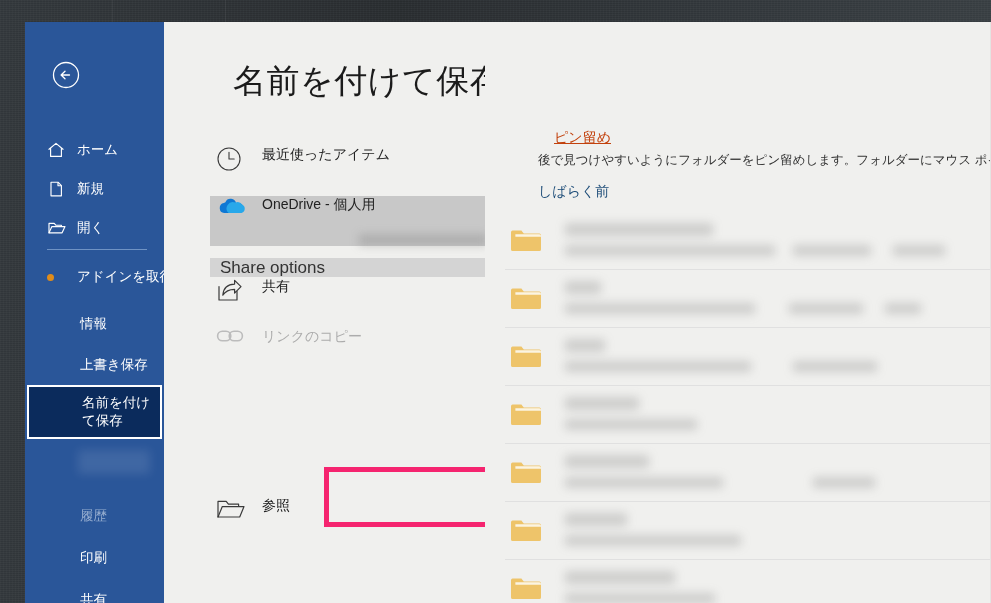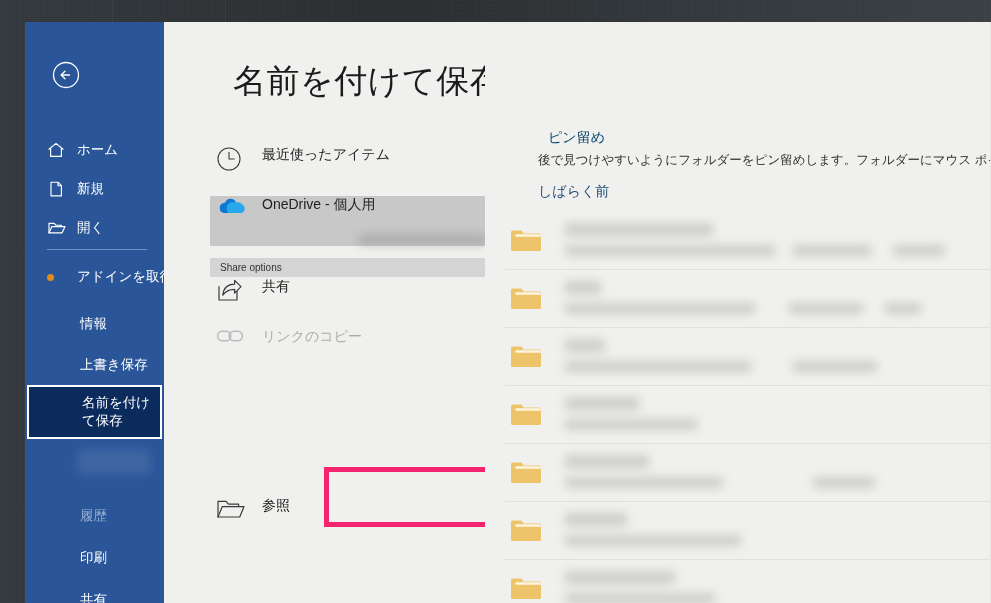"ピン留め" #pin-heading { color: #0c4a6e -> #c2410c; left: 63px -> 69px; text-decoration: none -> underline }
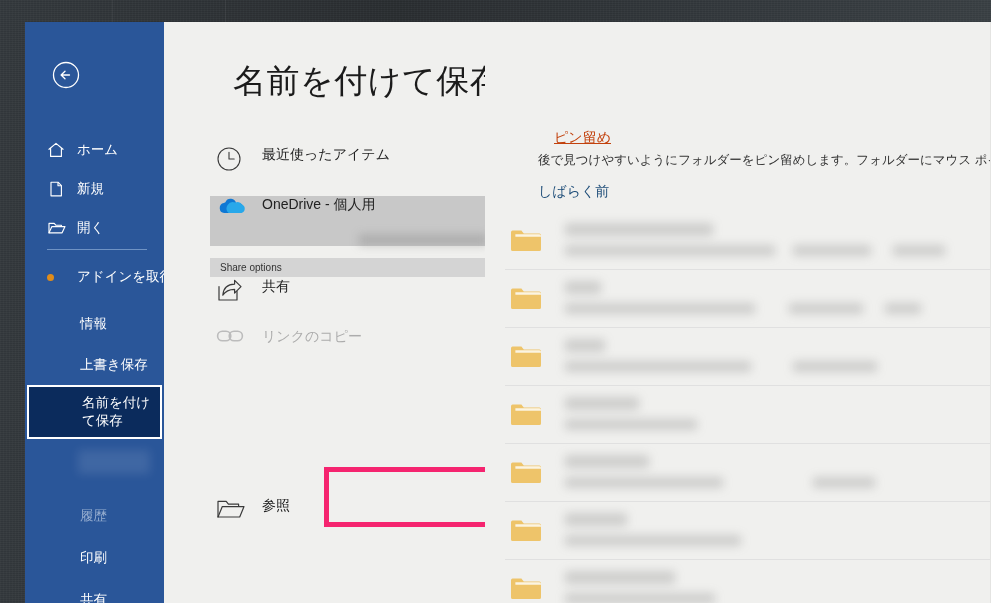"Share options" .section-header { font-size: 10px -> 17px }
